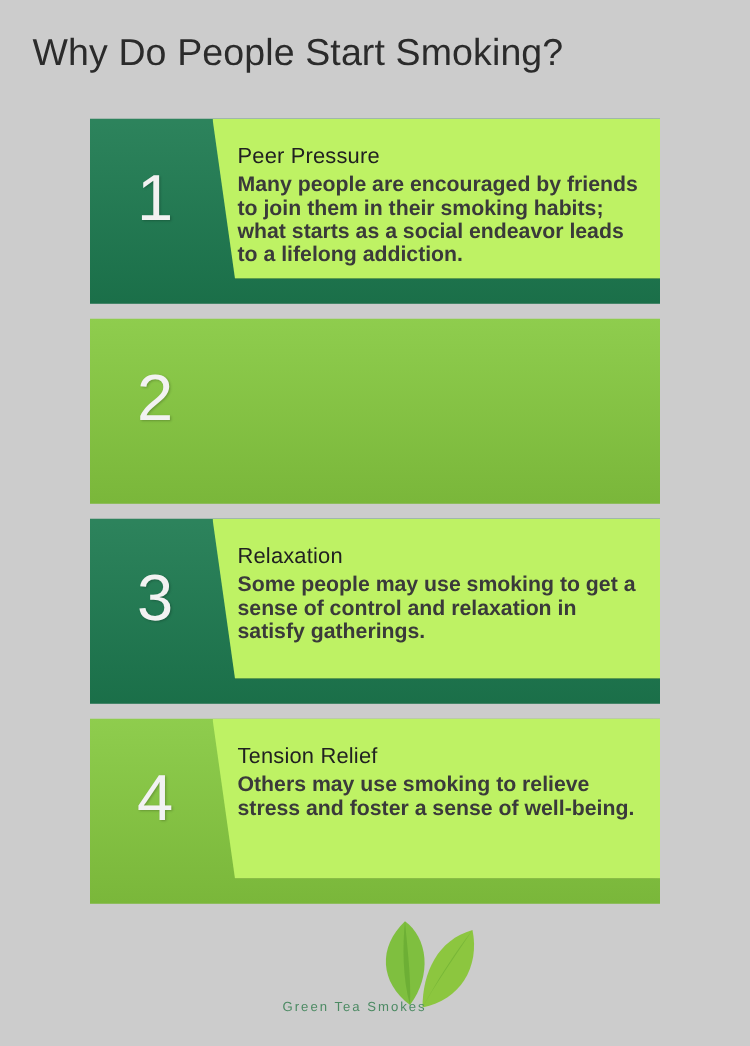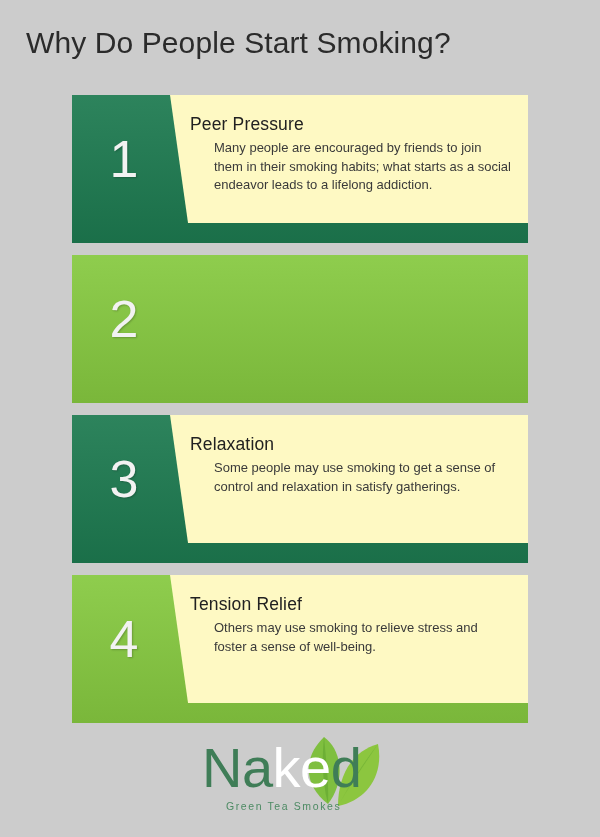"Peer Pressure" .card-panel { background: #fef9c3 -> #bef264 }
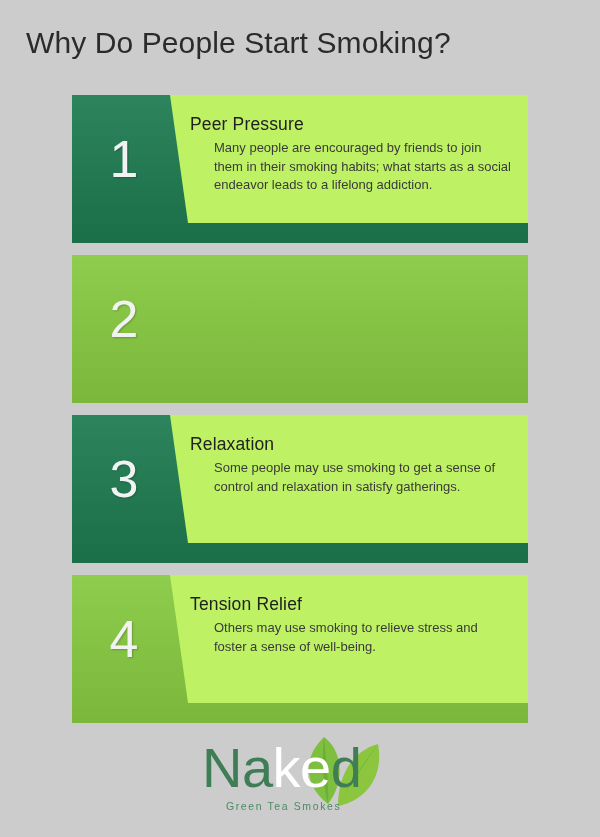"Many people are encouraged by" .card-body { font-size: 13px -> 17px; font-weight: 400 -> 700; margin-left: 24px -> none }
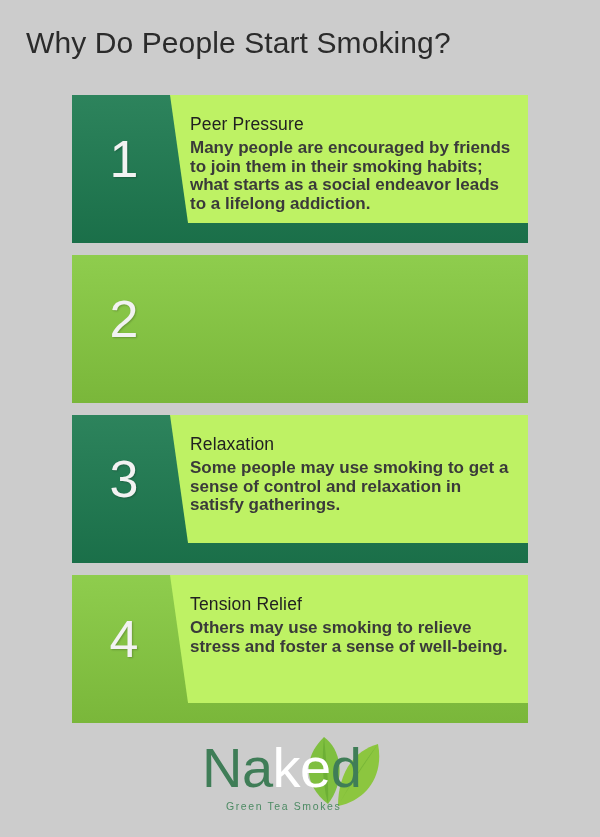"Naked" div.logo-word { html: <div><span>Na</span><span>ke</span><span>d</span></div> -> none }
